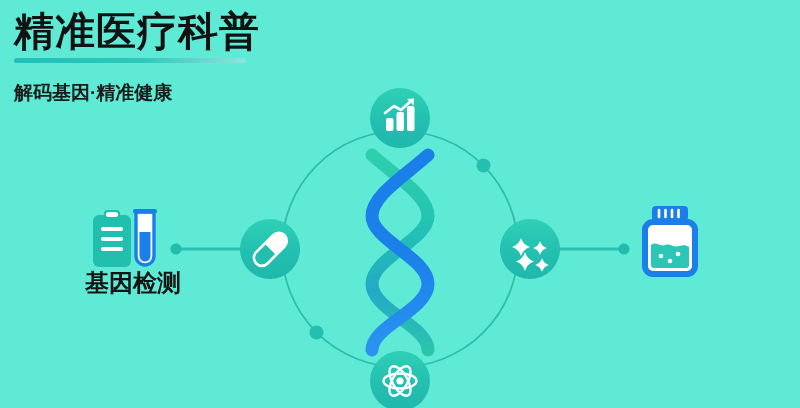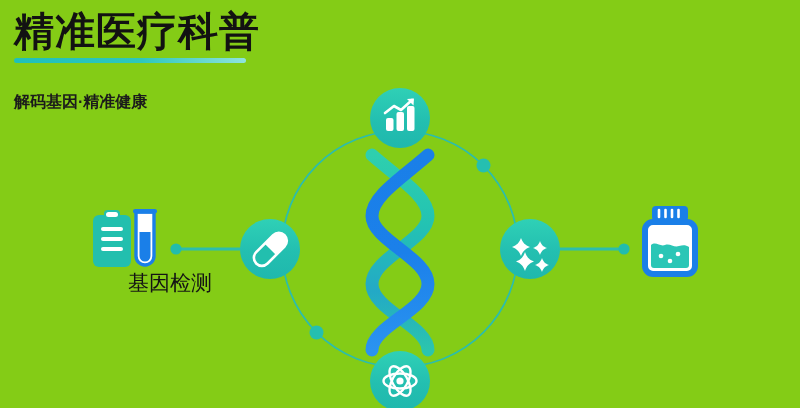"精准医疗科普" #stage { background: #84cc16 -> #5eead4 }
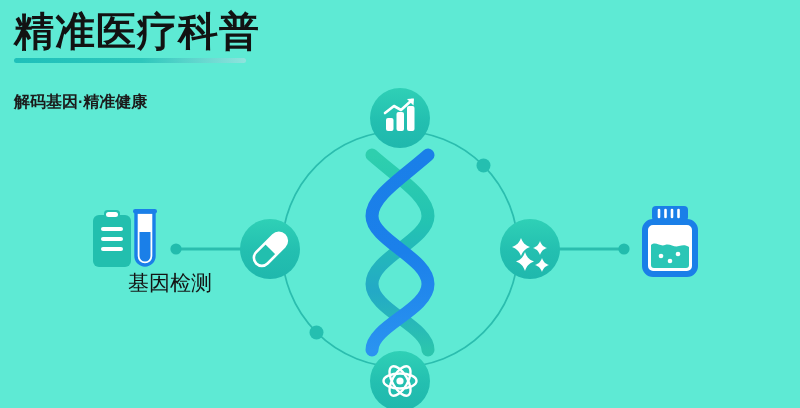"解码基因·精准健康" .subtitle { font-size: 16px -> 19px; margin-top: 24px -> 15px }
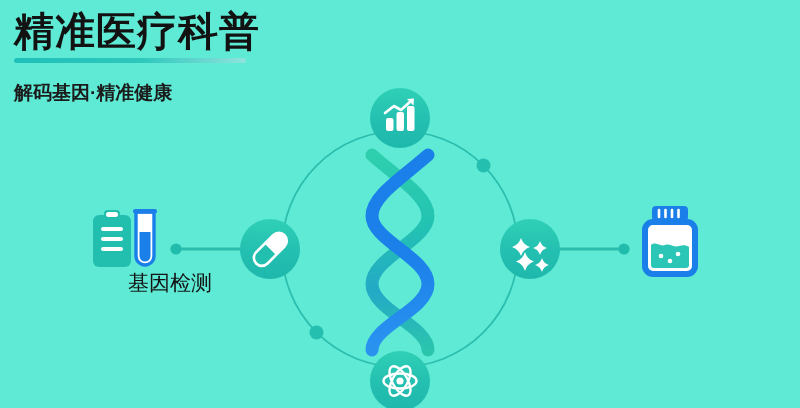"基因检测" .side-label { font-size: 21px -> 24px; font-weight: normal -> bold; text-align: right -> center }
